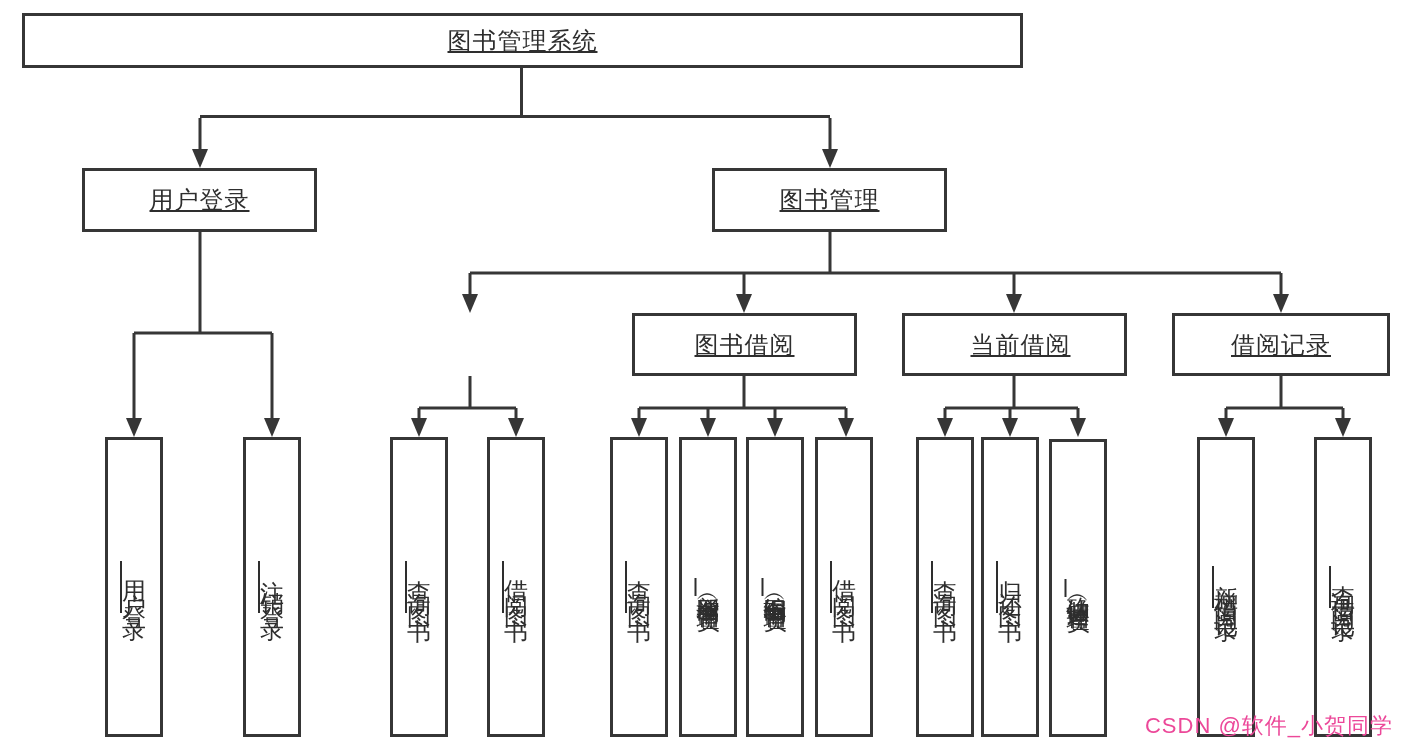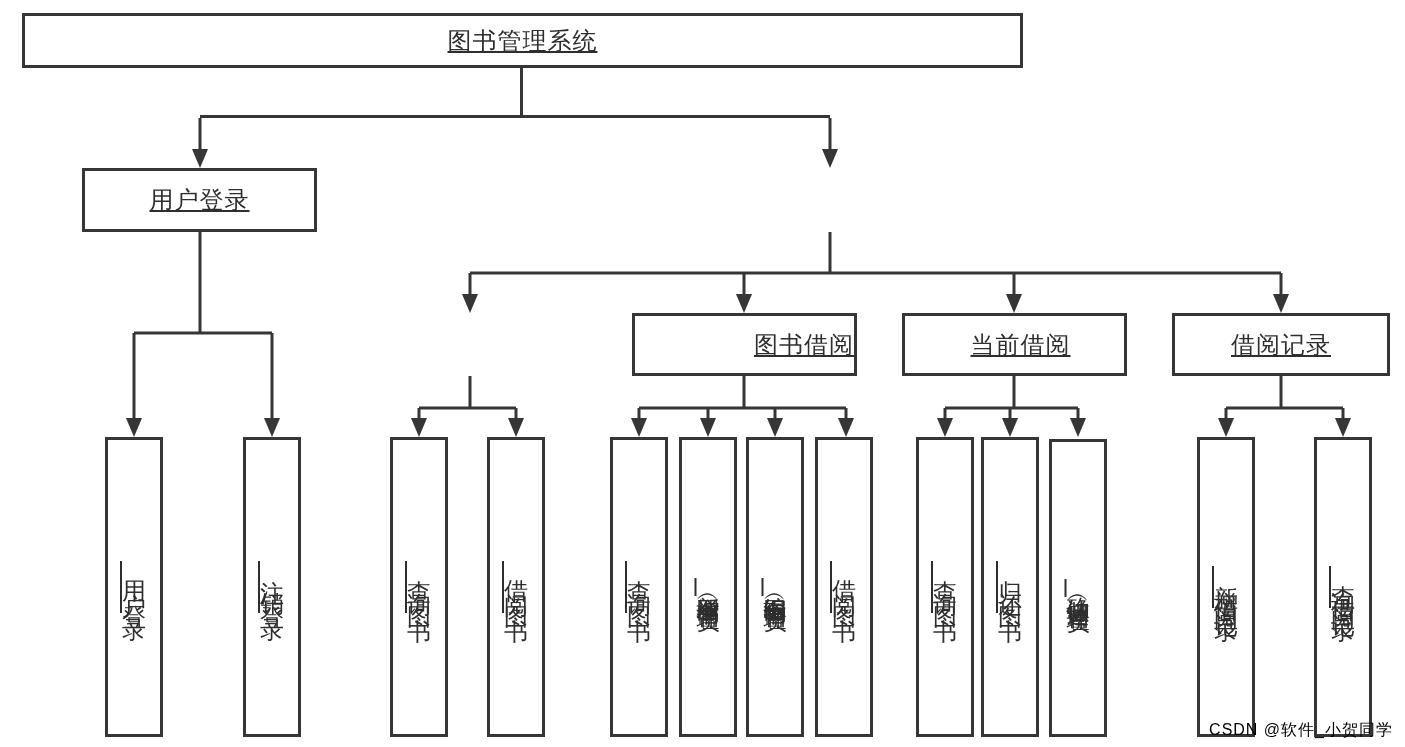"图书管理" div.box { html: none -> <div> <span>图书管理</span> </div> }
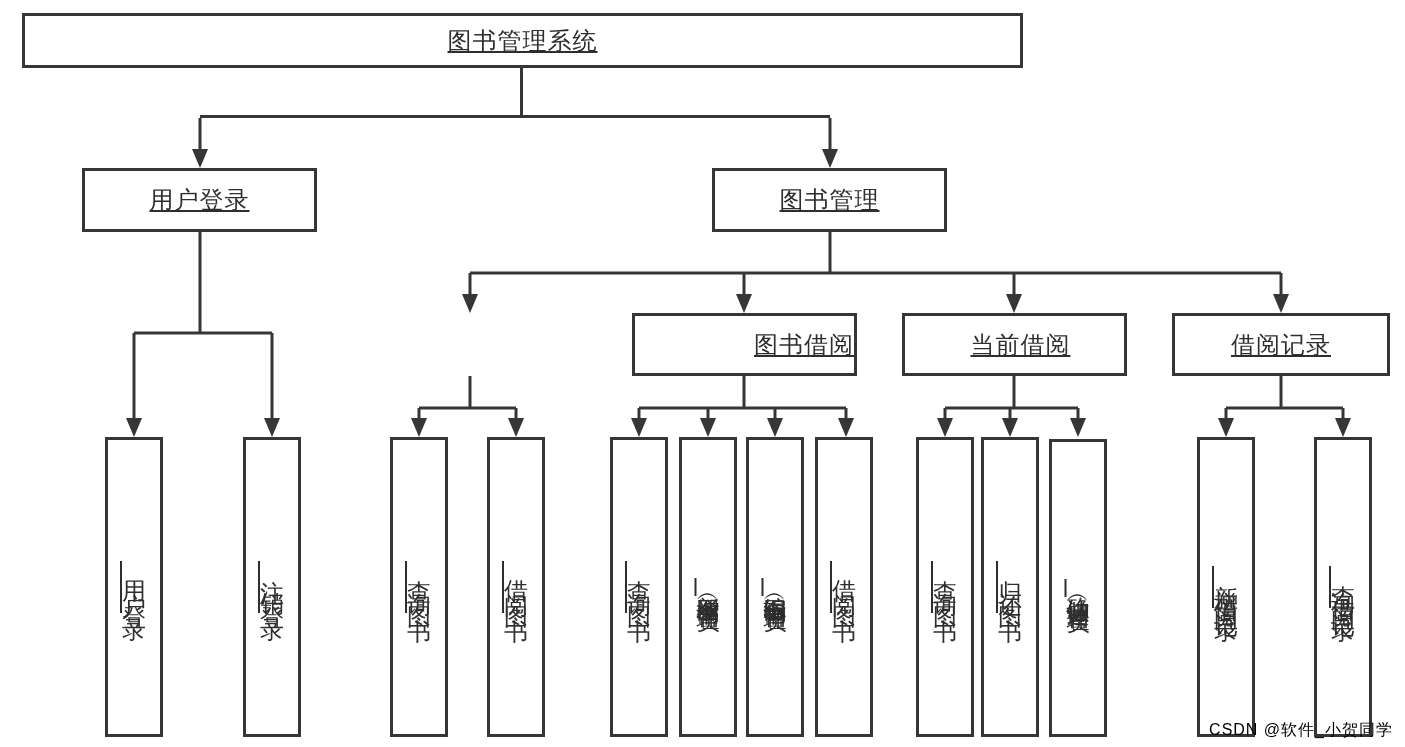"图书借阅" div.box { justify-content: flex-end -> none }
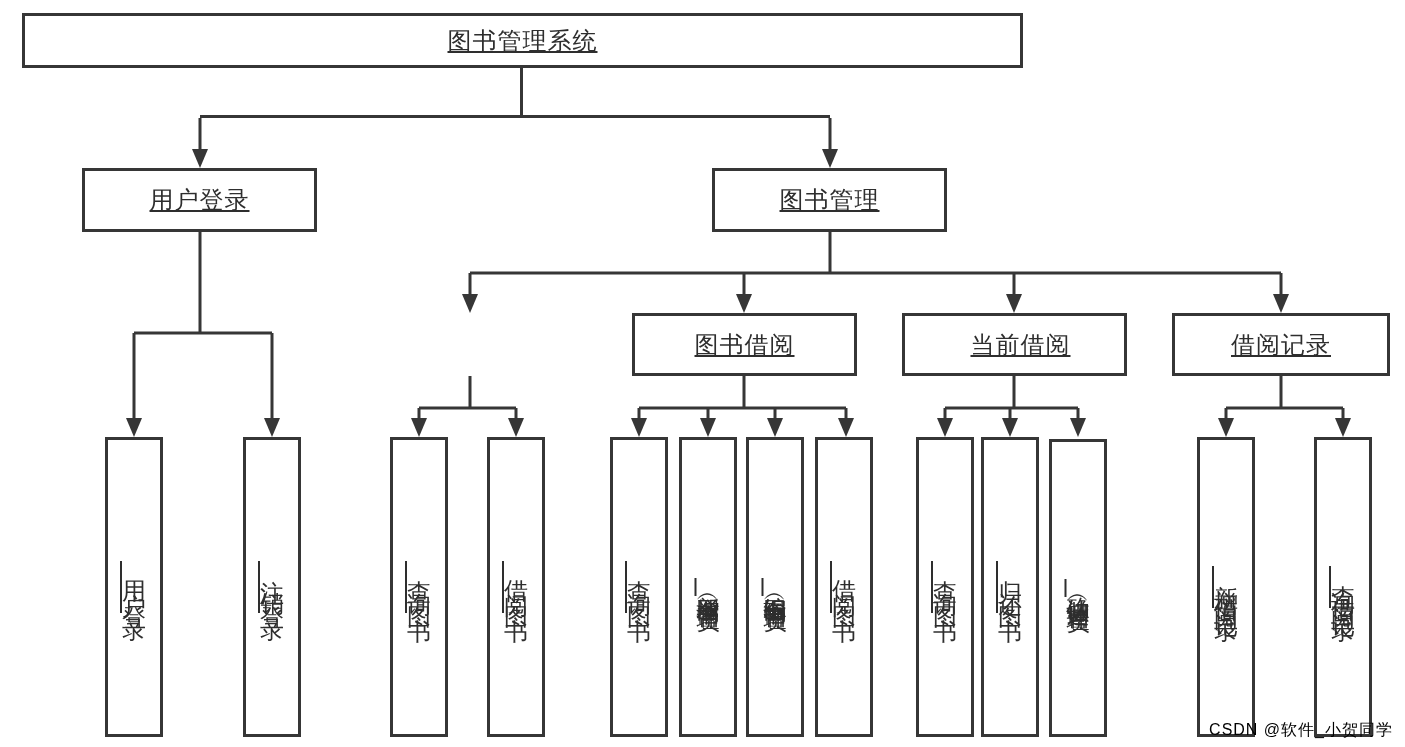"CSDN @软件_小贺同学" .watermark { color: #000000 -> #ec4899; font-size: 16px -> 22px }
